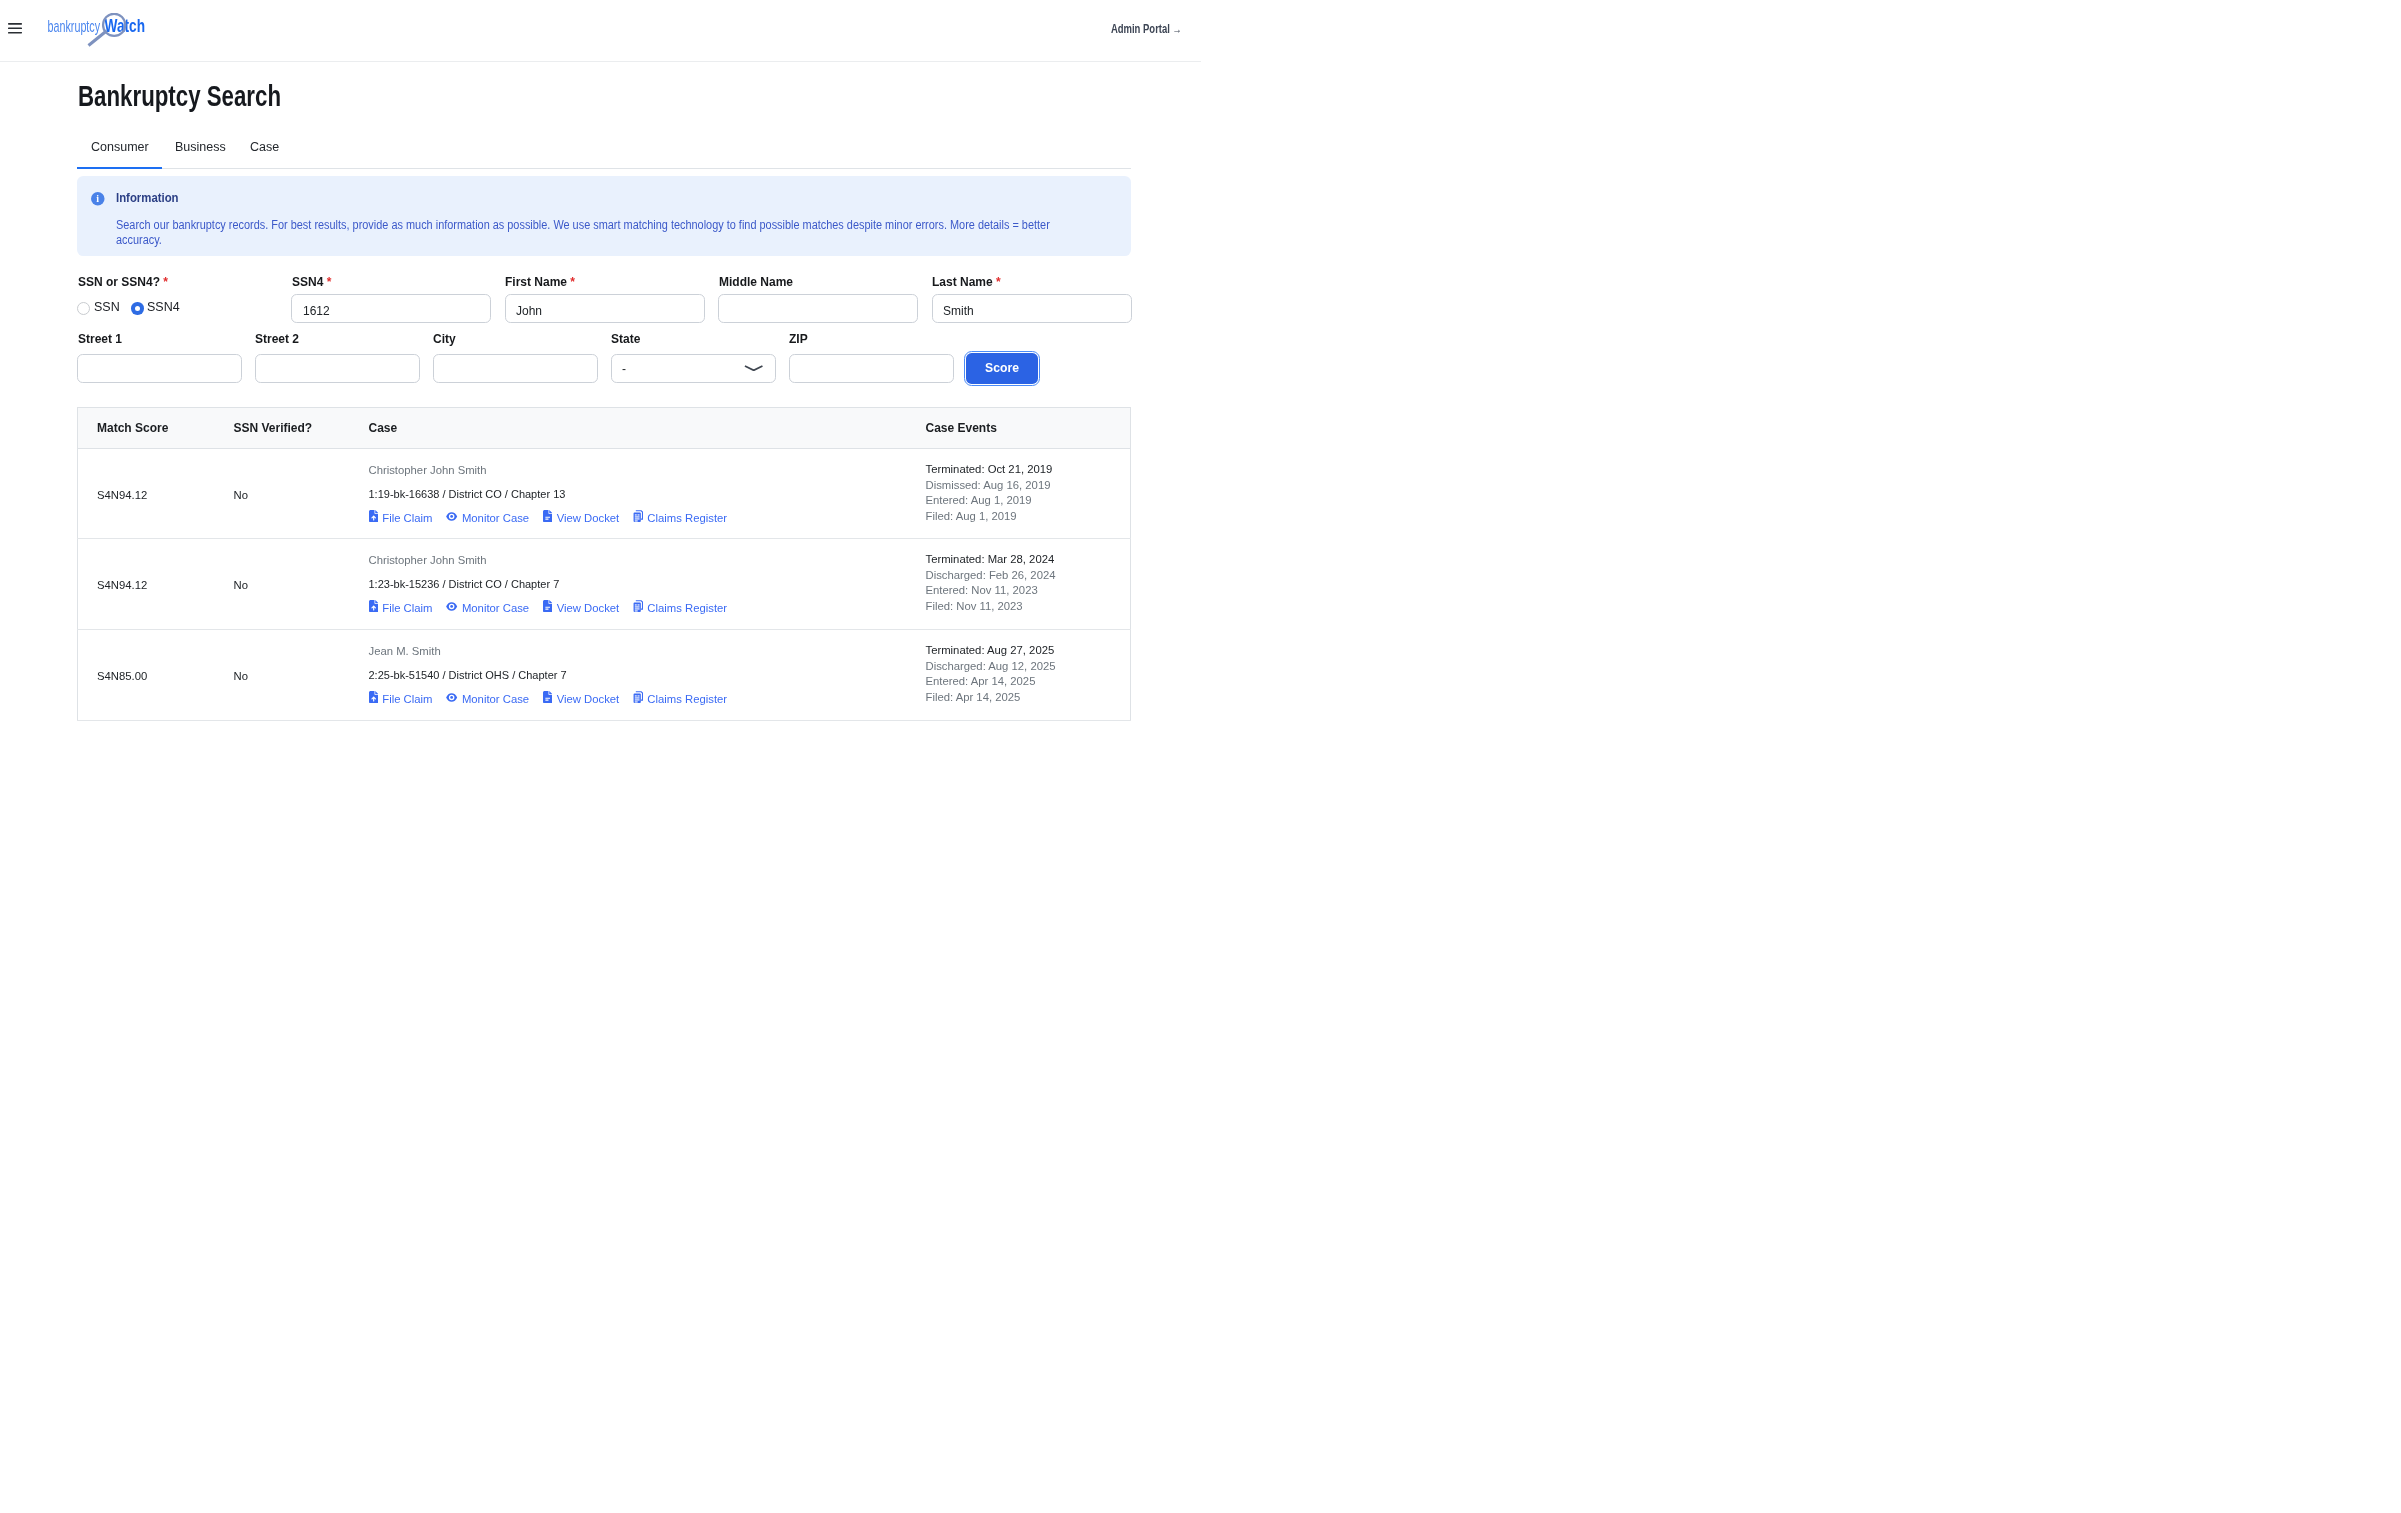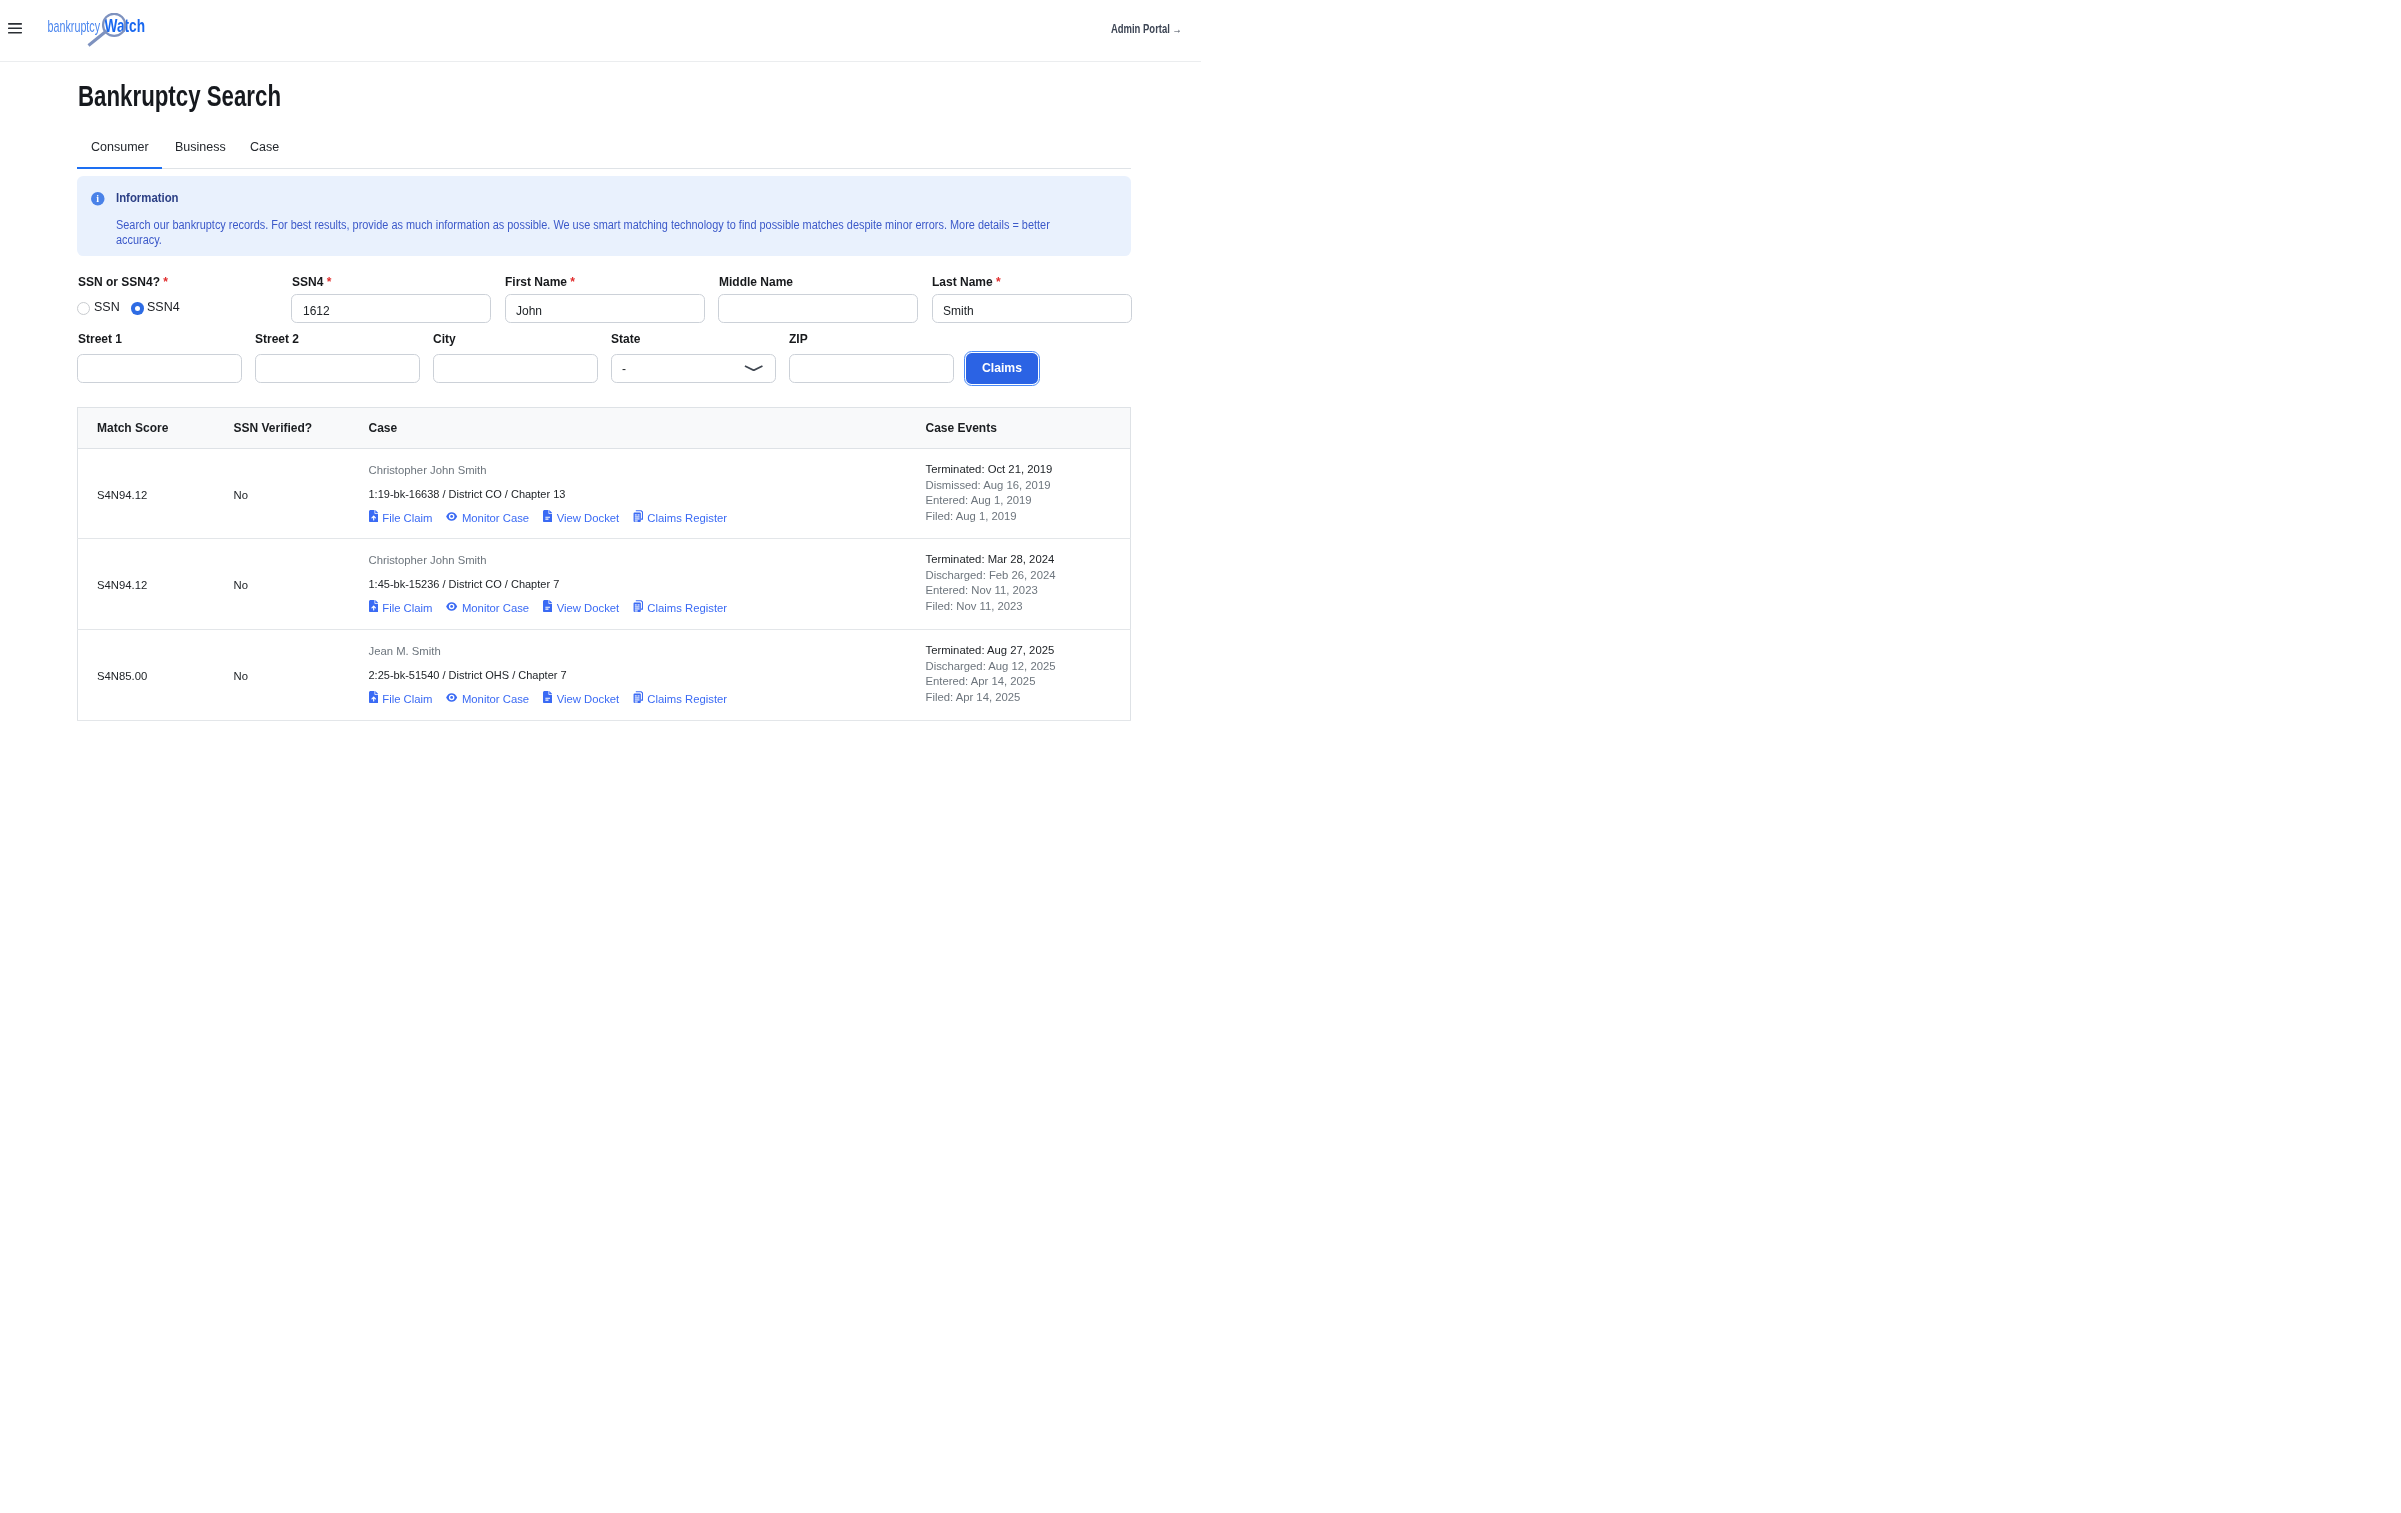"Claims" span { text: Claims -> Score }
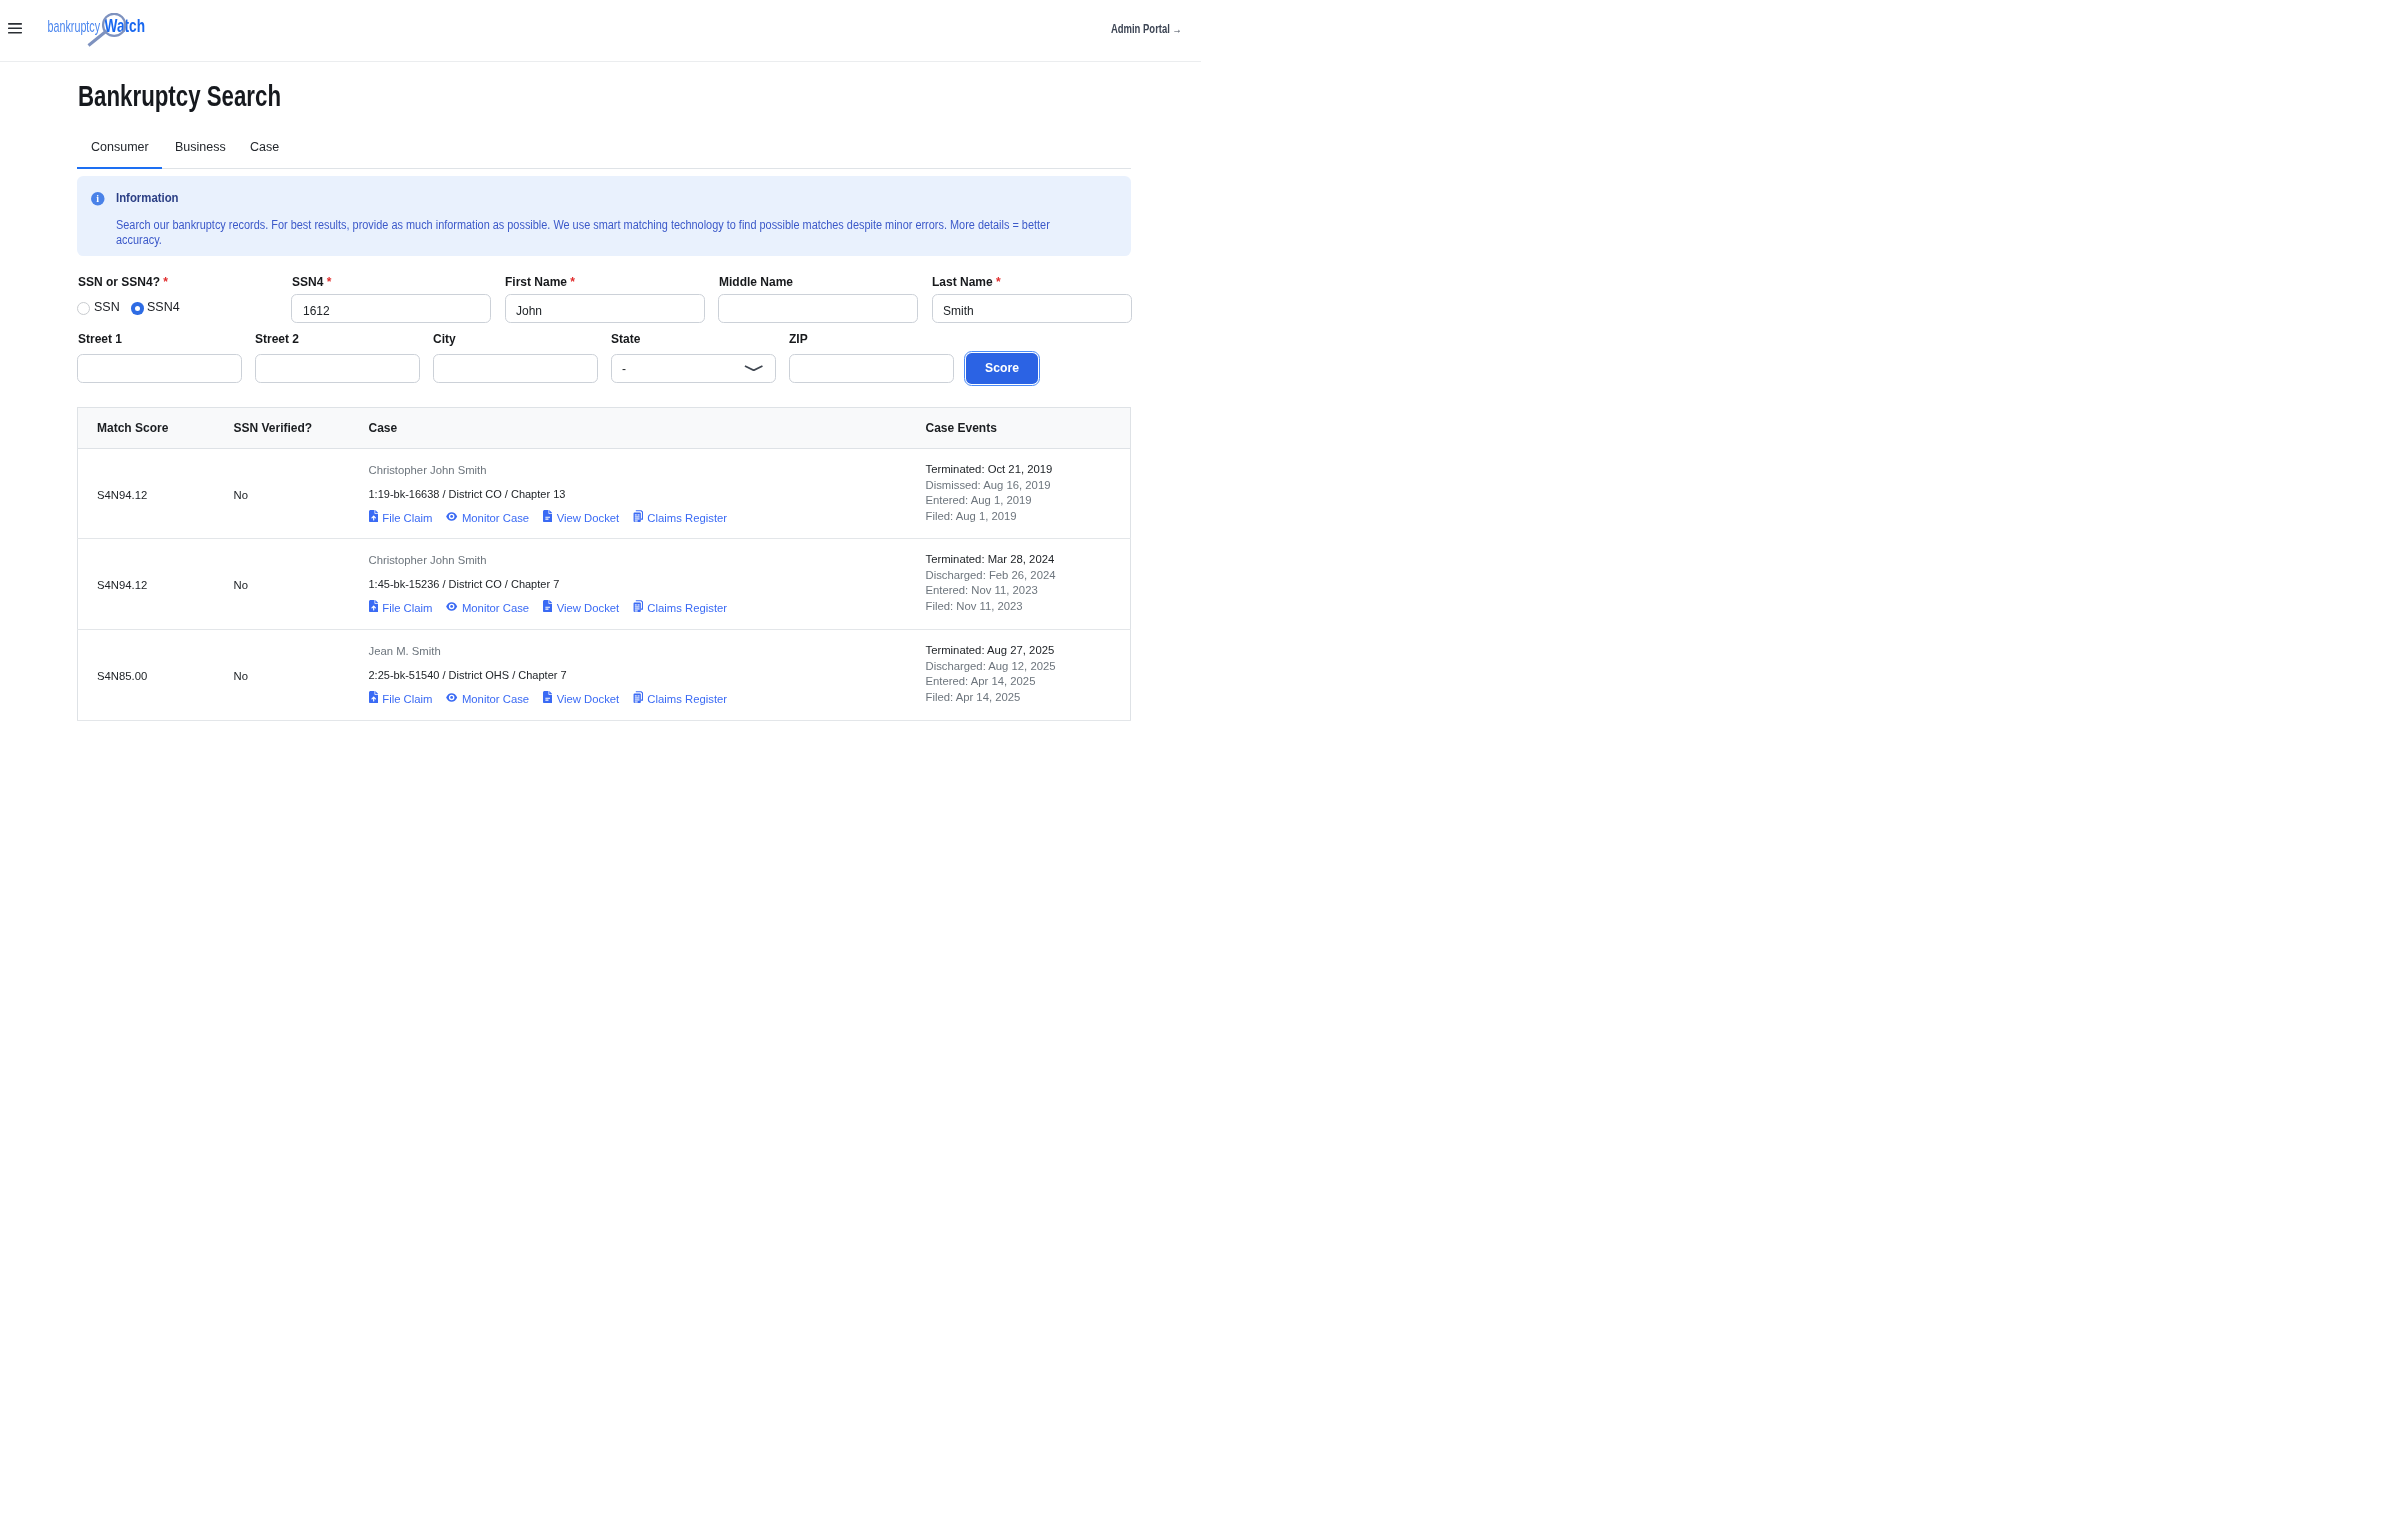"1:45-bk-15236 / District CO /" div.case2 { text: 1:45-bk-15236 -> 1:23-bk-15236 }
